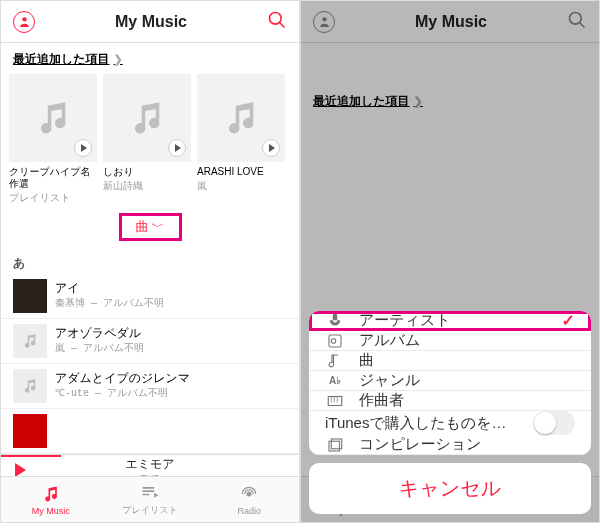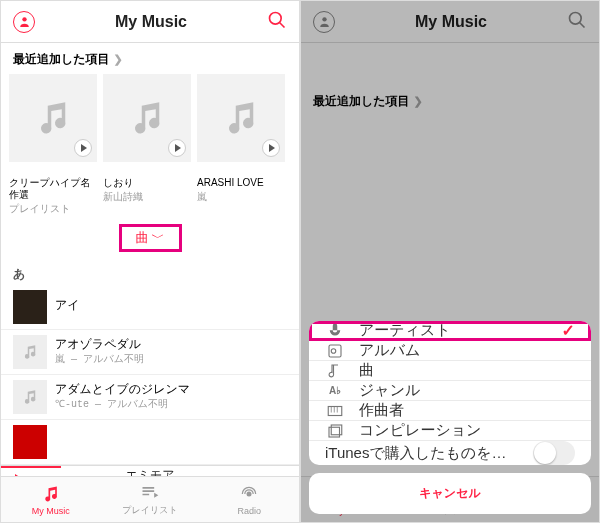"最近追加した項目" .section-hdr { text-decoration: none -> underline }
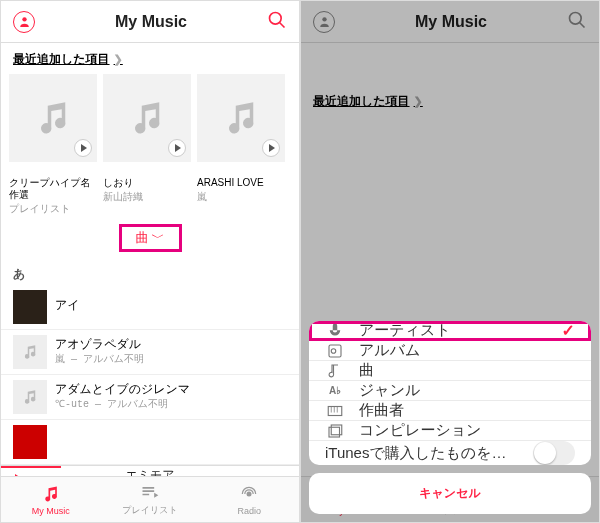"クリープハイプ名作選" .album-title { margin-top: 15px -> 4px }
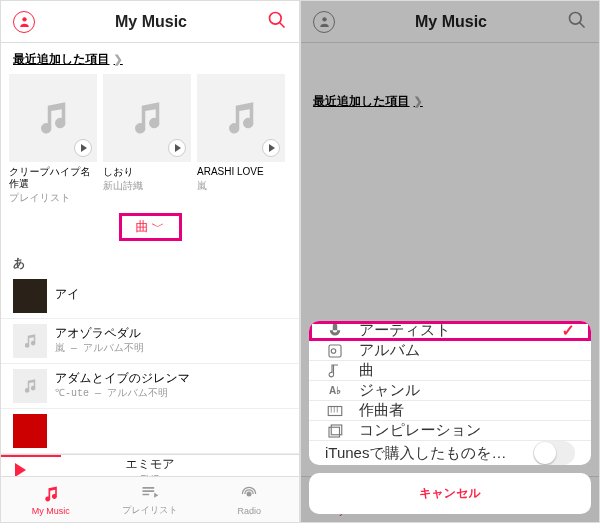"秦基博 — アルバム不明" div.sa { html: none -> <div>秦基博 — アルバム不明</div> }
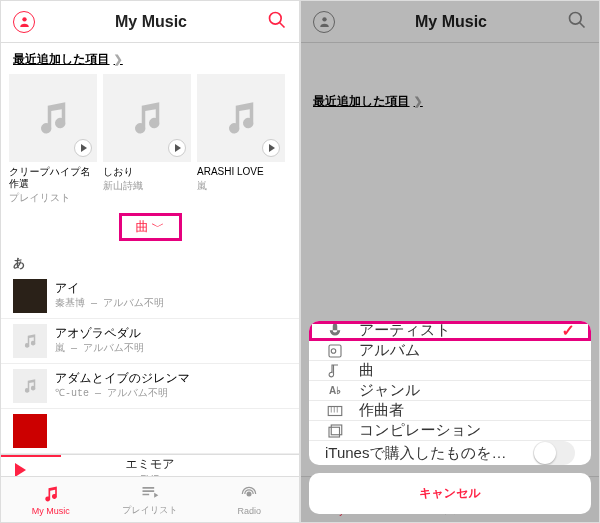"コンピレーション" div.sheet-row { order: before "iTunesで購入したものを…" -> after "iTunesで購入したものを…" }
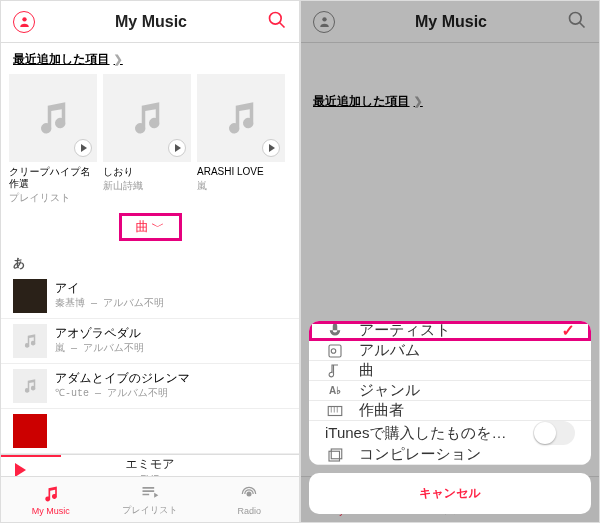"キャンセル" .sheet-cancel { font-size: 12px -> 20px; font-weight: 700 -> 400 }
